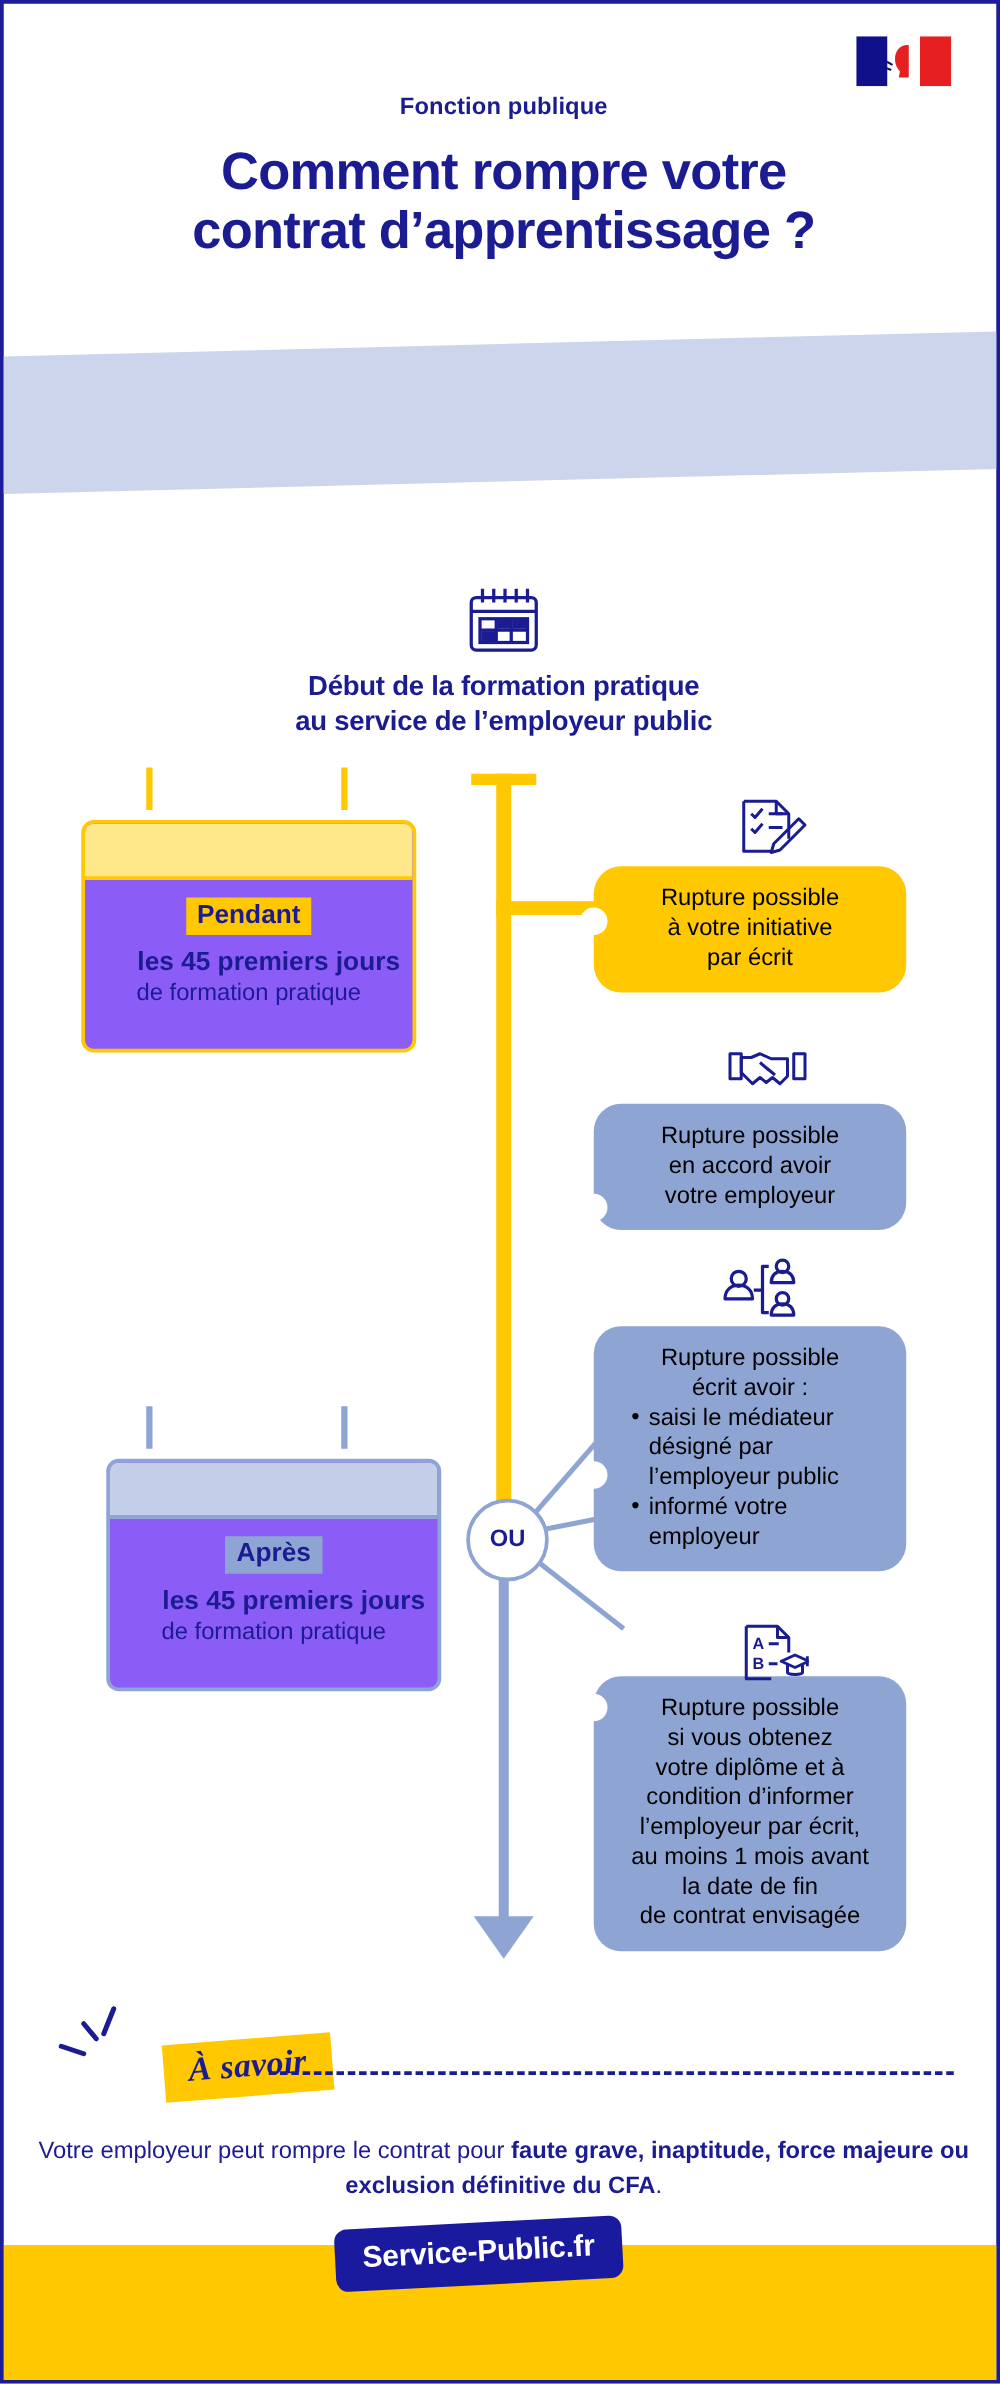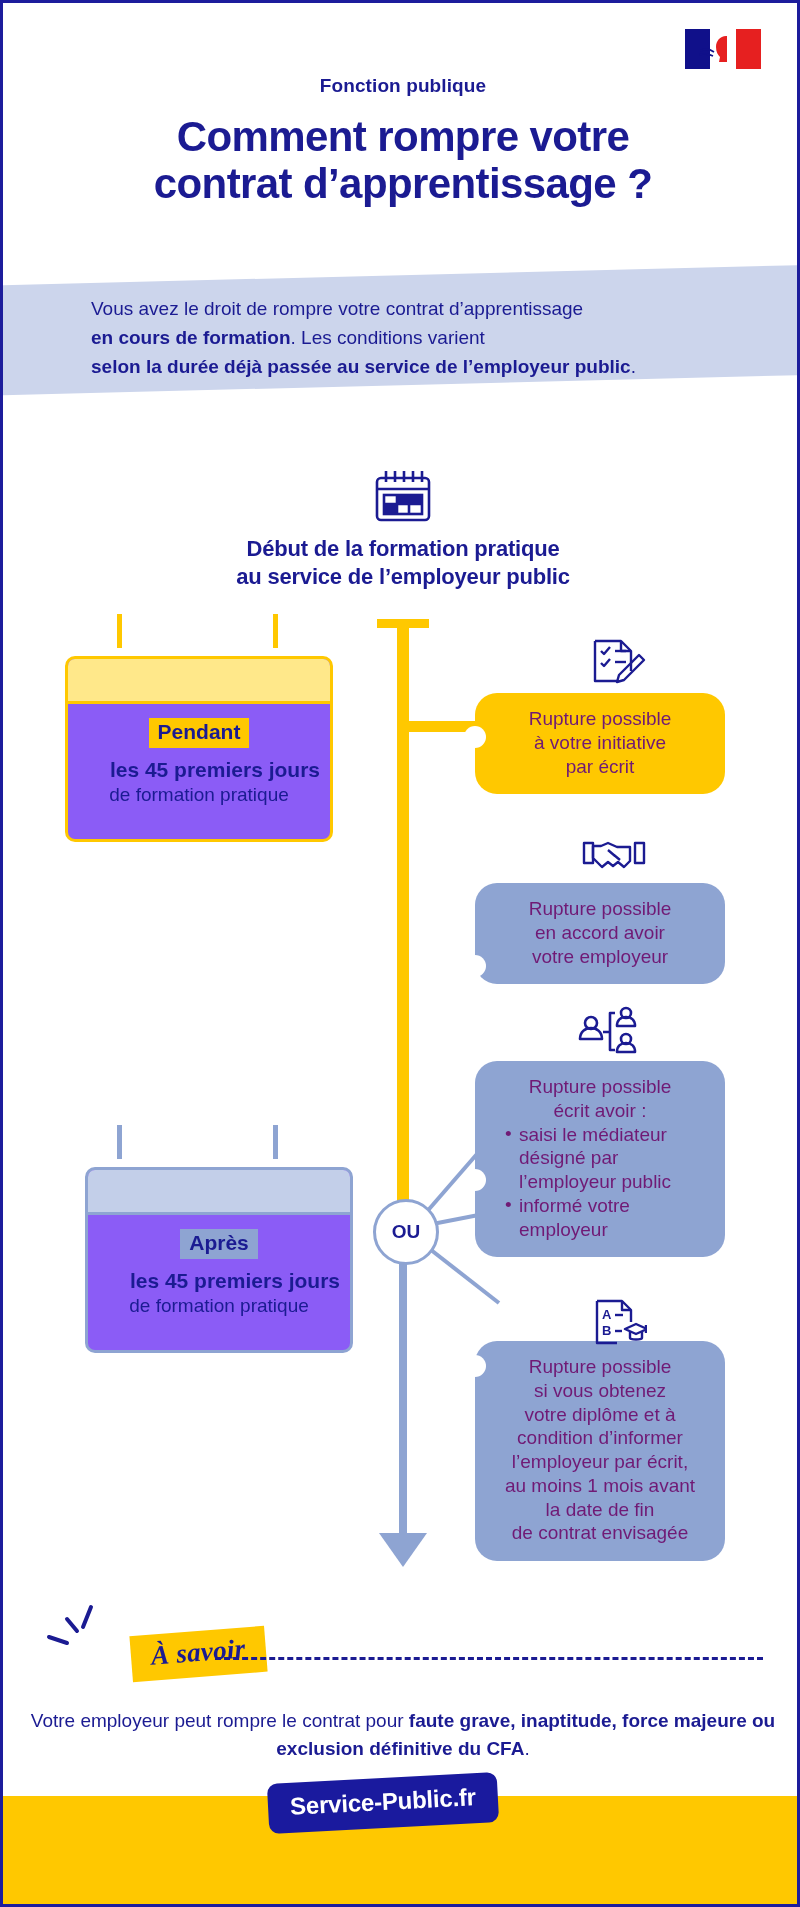"Vous avez le droit de" div.intro-text { html: <div> <span>Vous avez le droit de rompre votre contrat d’apprentissage</span><br> <b>en cours de formation</b><span>. Les conditions varient</span><br> <b>selon la durée déjà passée au service de l’employeur public</b><span>.</span> </div> -> none }
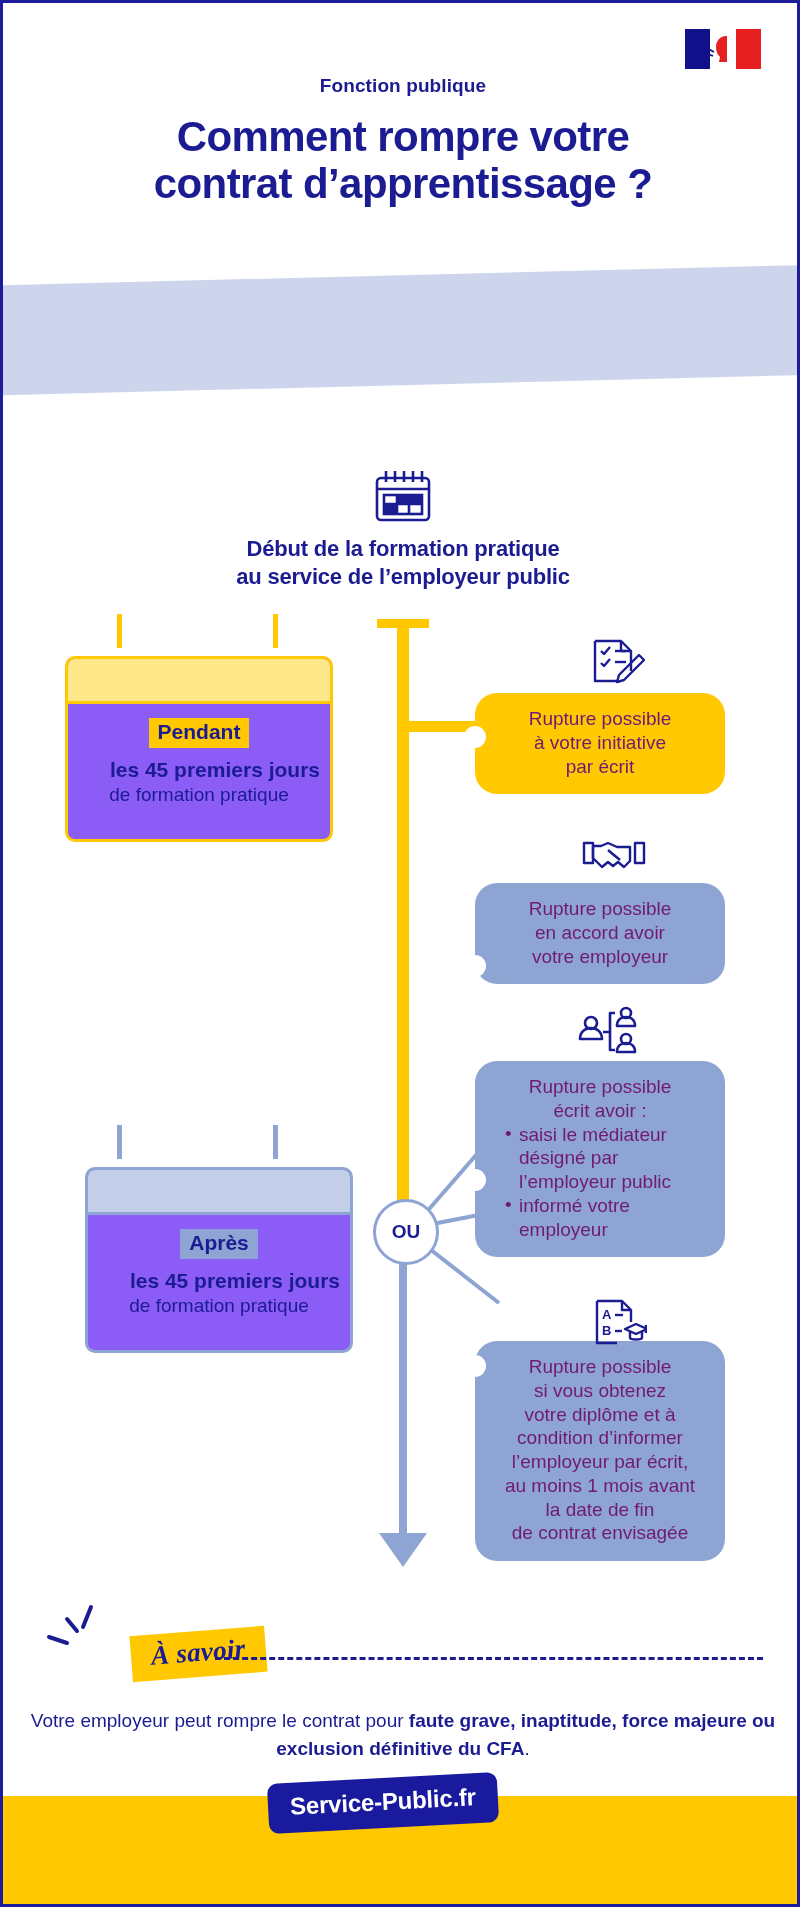"Rupture possible" .bubble { color: #701a75 -> #000000 }
